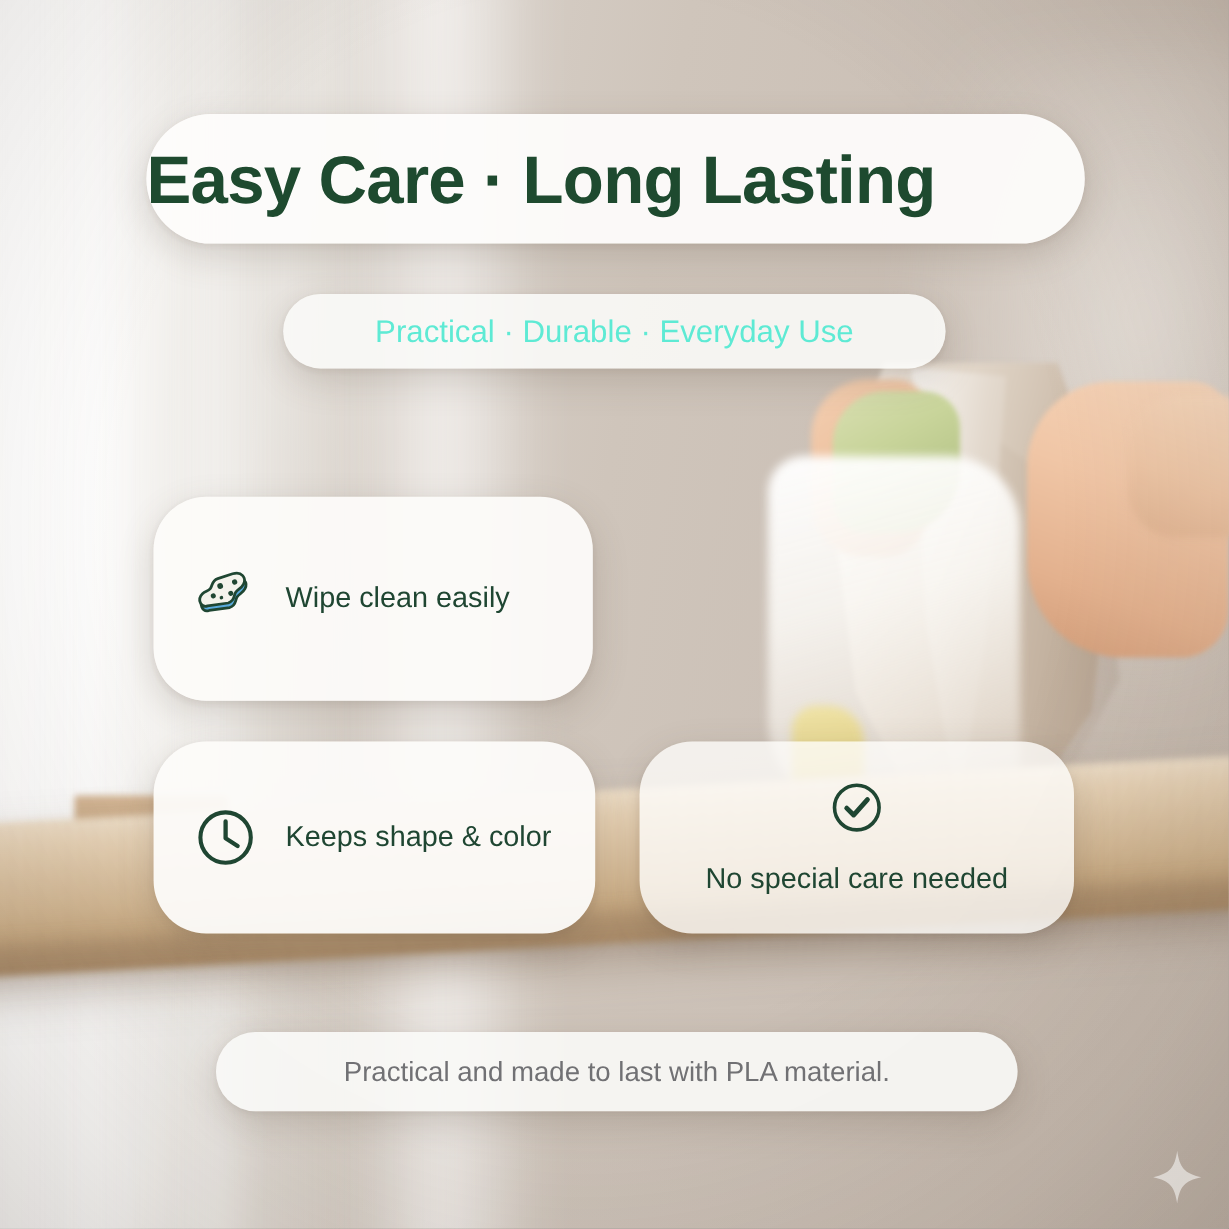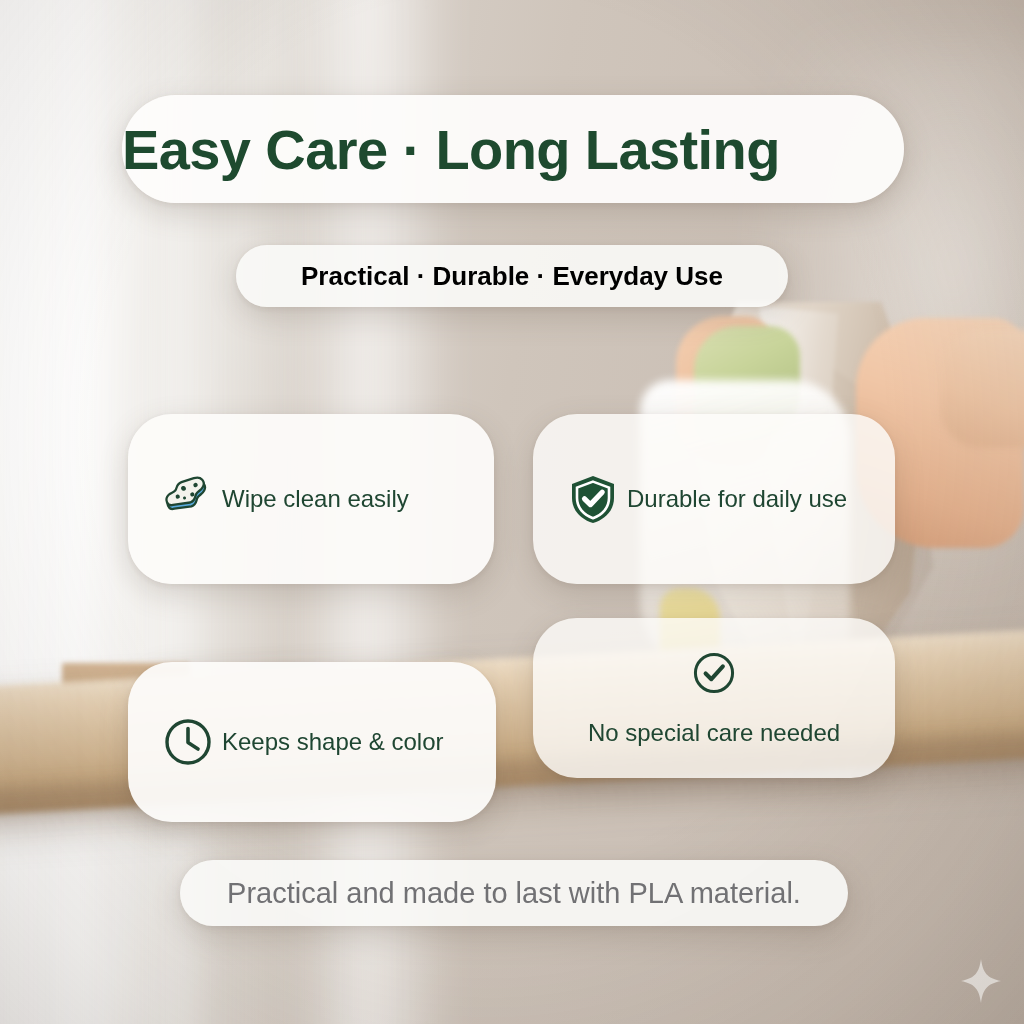"Practical · Durable · Everyday" #subtitle-text { color: #000000 -> #5eead4; font-weight: 700 -> 400 }
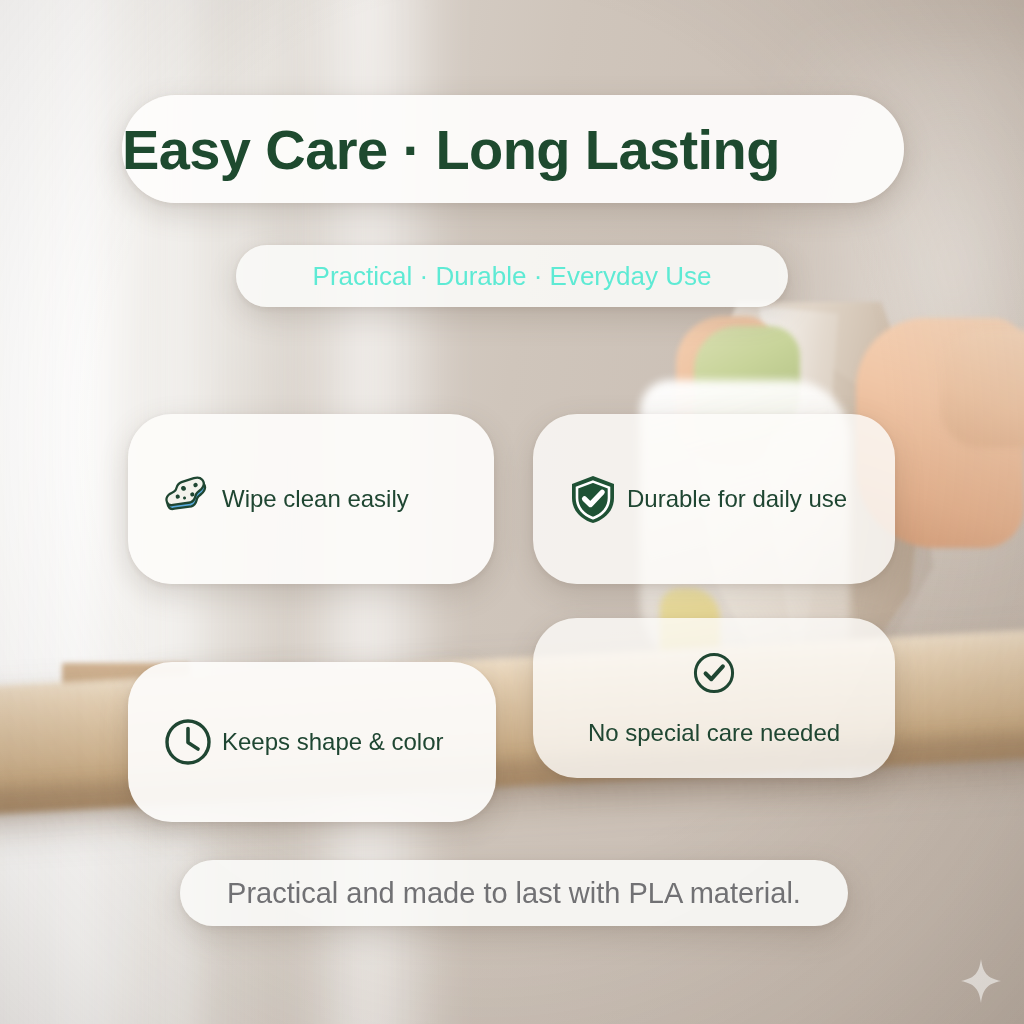"Wipe clean easily" .feature-card { gap: 8px -> 24px }
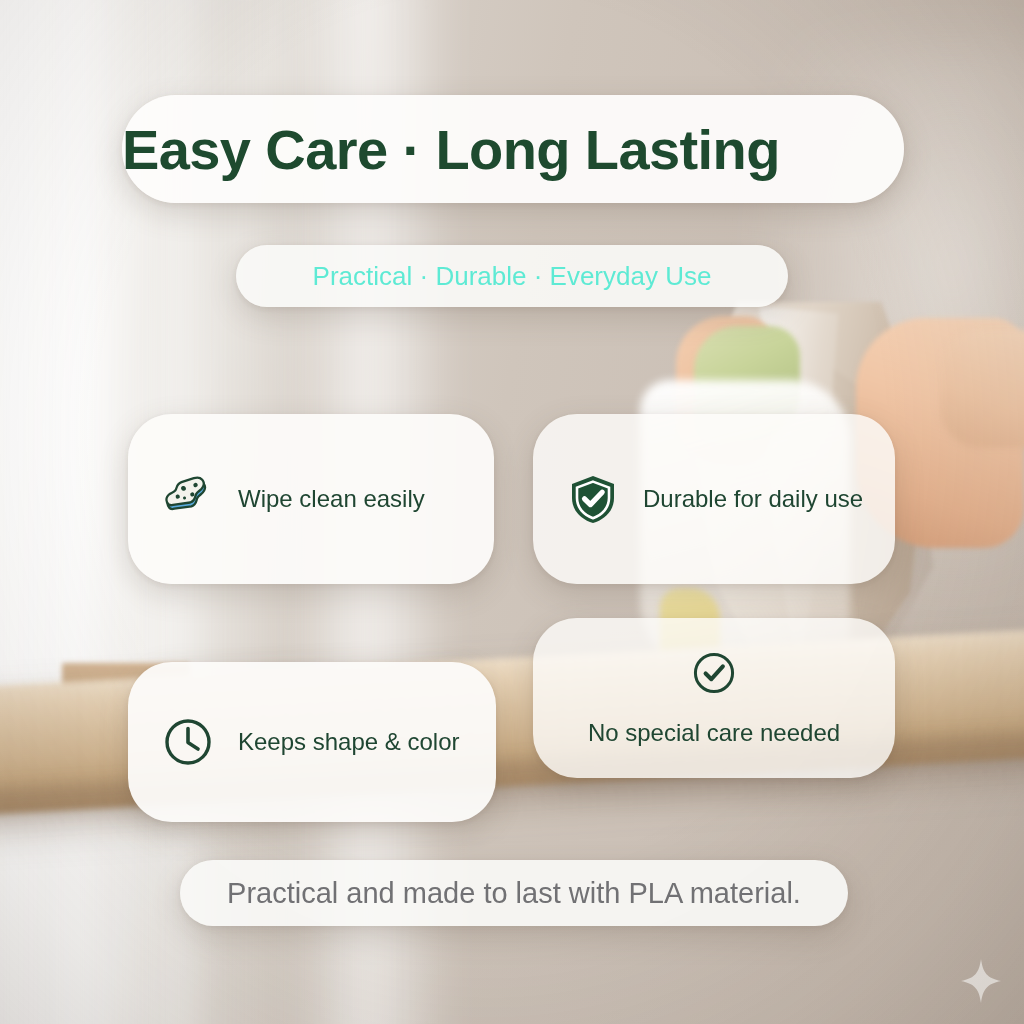"Durable for daily use" div.pill { html: <div> <span> <svg> <path></path> <path></path> <path></path> </svg> </span> <span>Durable for daily use</span> </div> -> none }
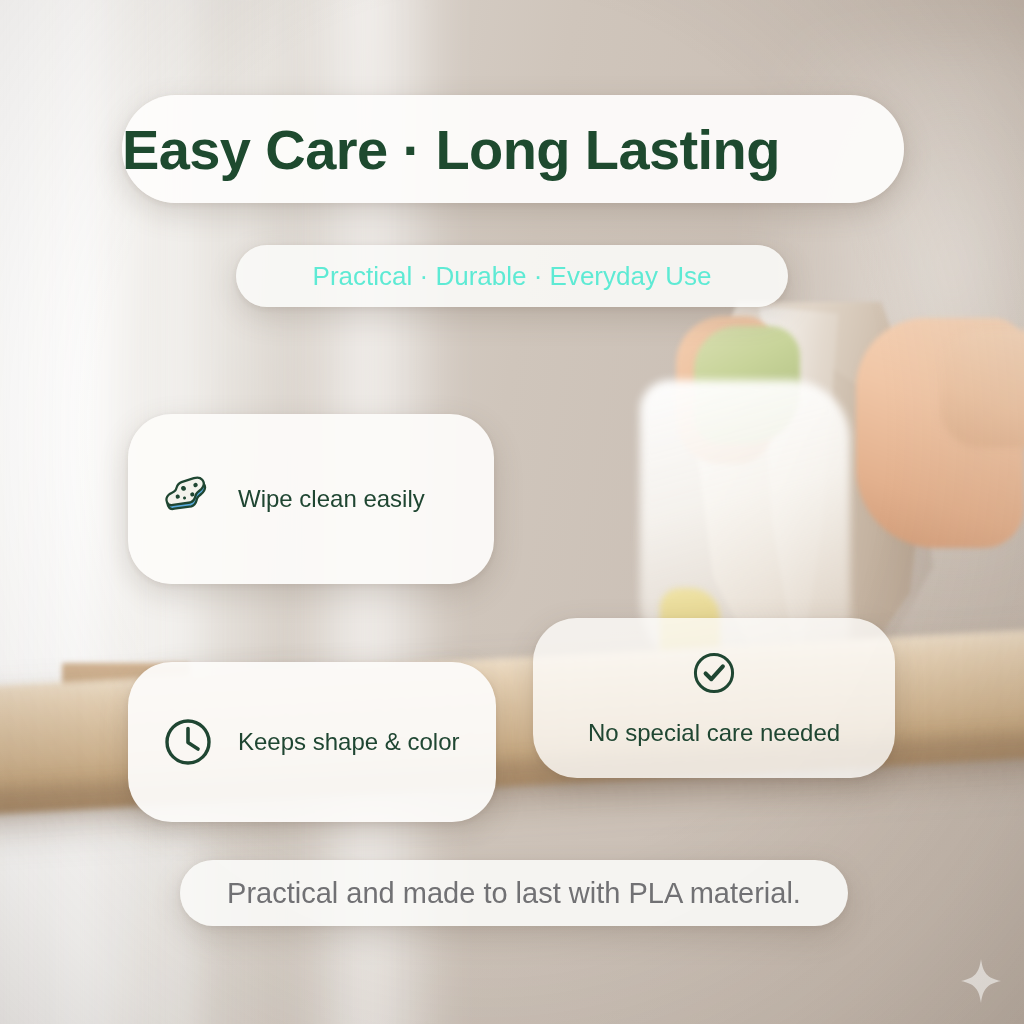"Keeps shape & color" #card-2 { margin-top: 44px -> none }
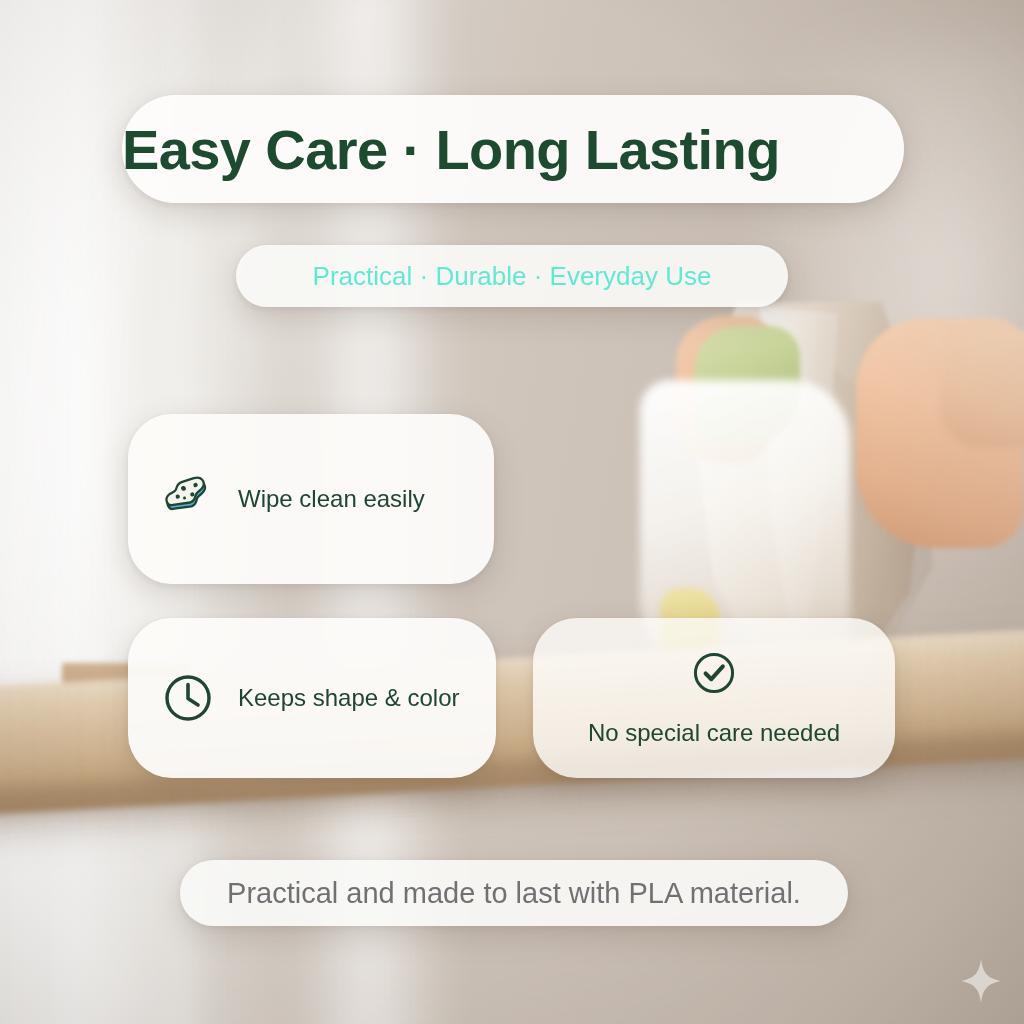"Practical and made to last" #caption-text { font-size: 29px -> 23px }
